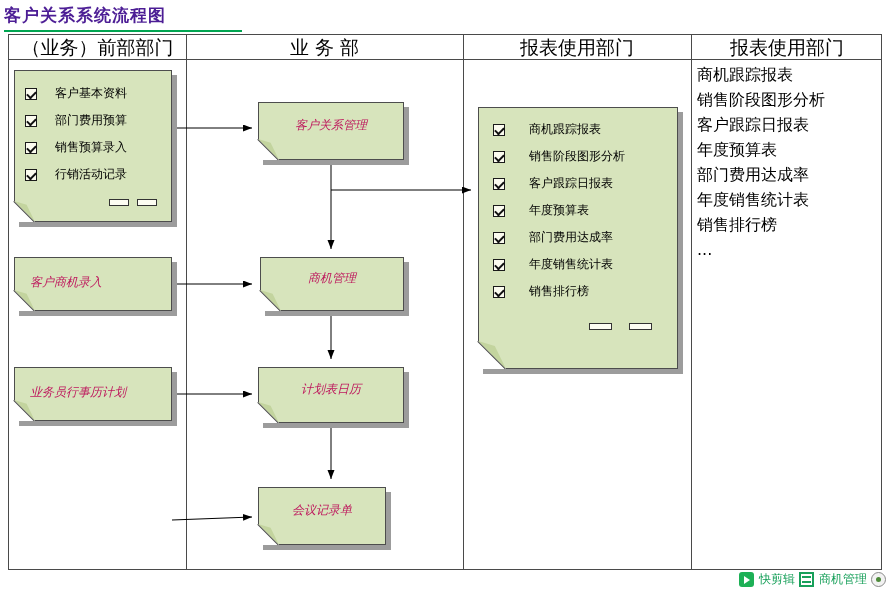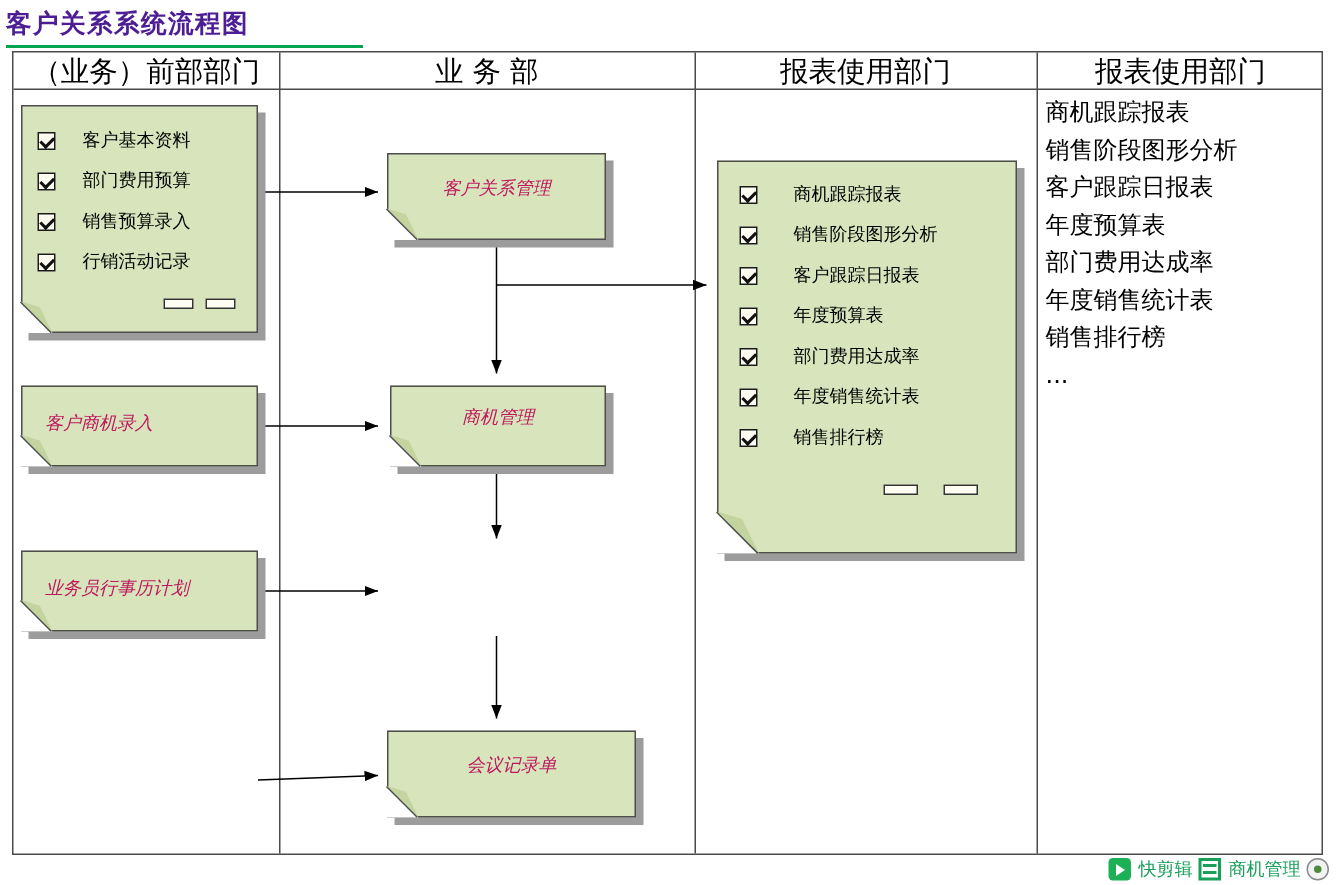"计划表日历" div.note { html: none -> <div> <span></span> <span></span> <span></span> <span>计划表日历</span> </div> }
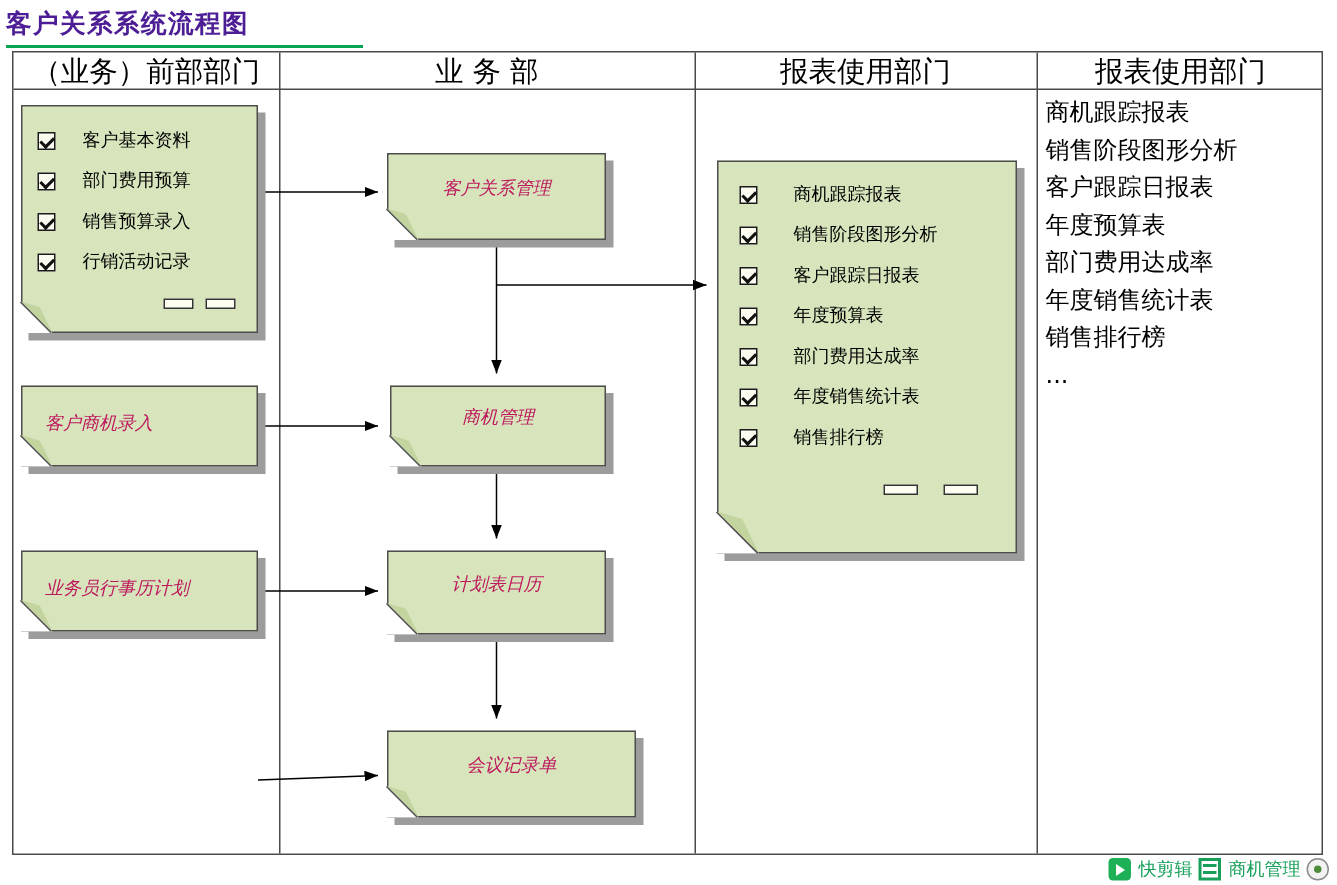"会议记录单" .n-meet { width: 166px -> 128px }
